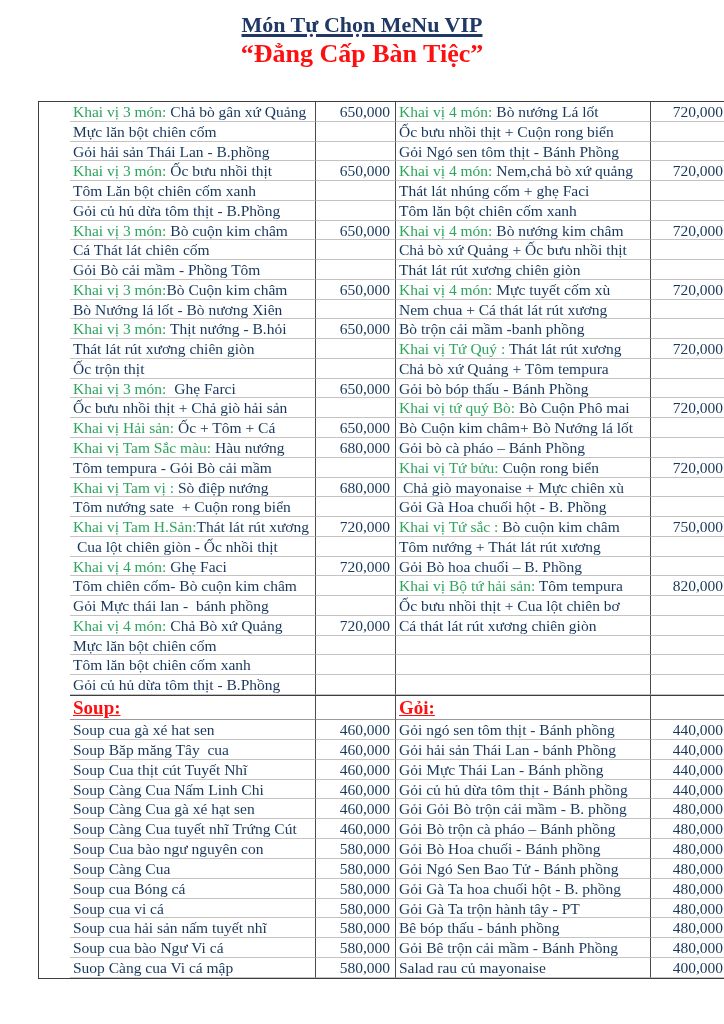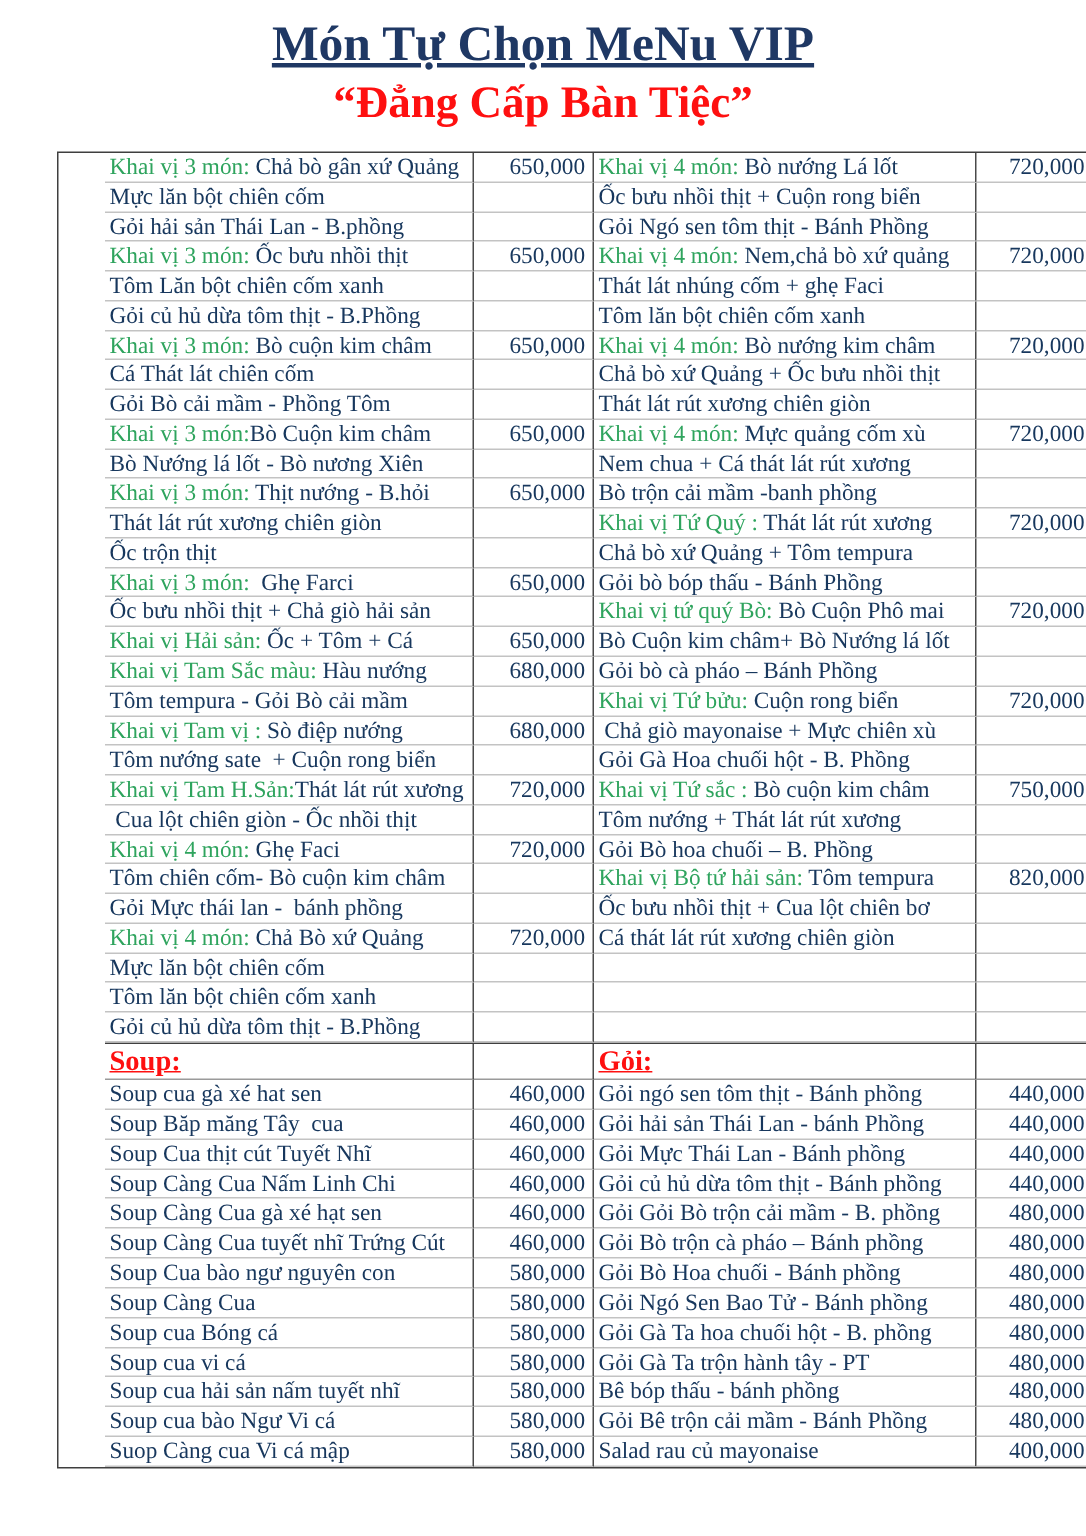"Món Tự Chọn MeNu VIP" .title-main { font-size: 33px -> 22px }
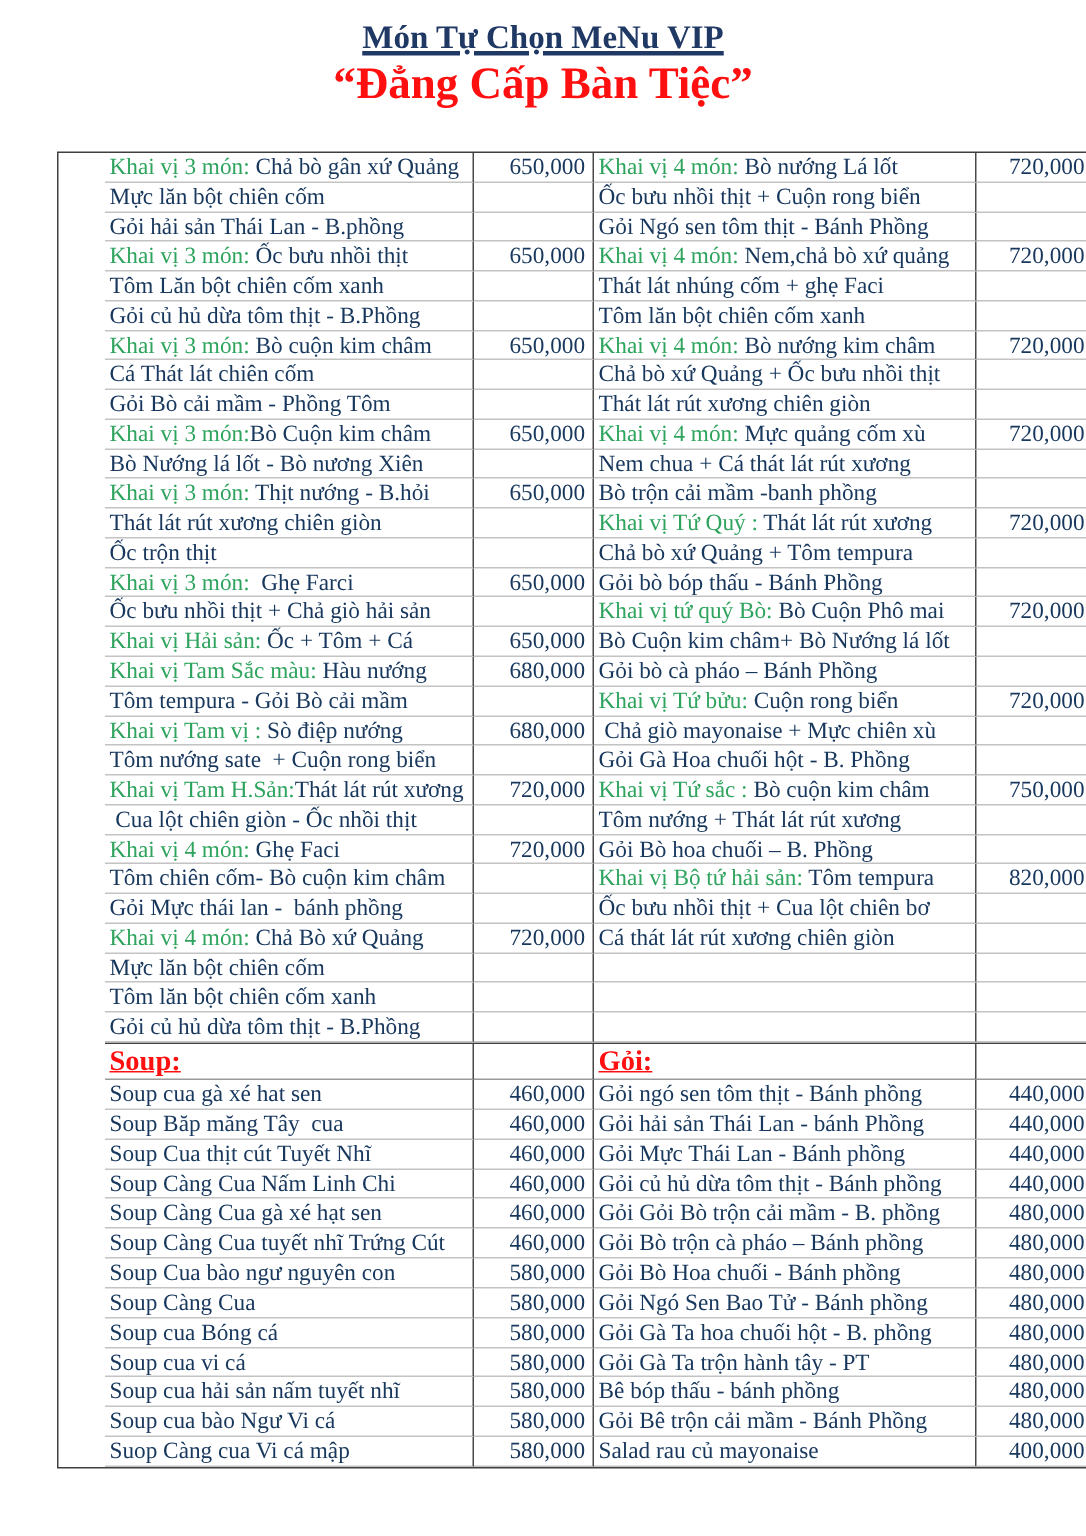"“Đẳng Cấp Bàn Tiệc”" .title-sub { font-size: 30px -> 26px }
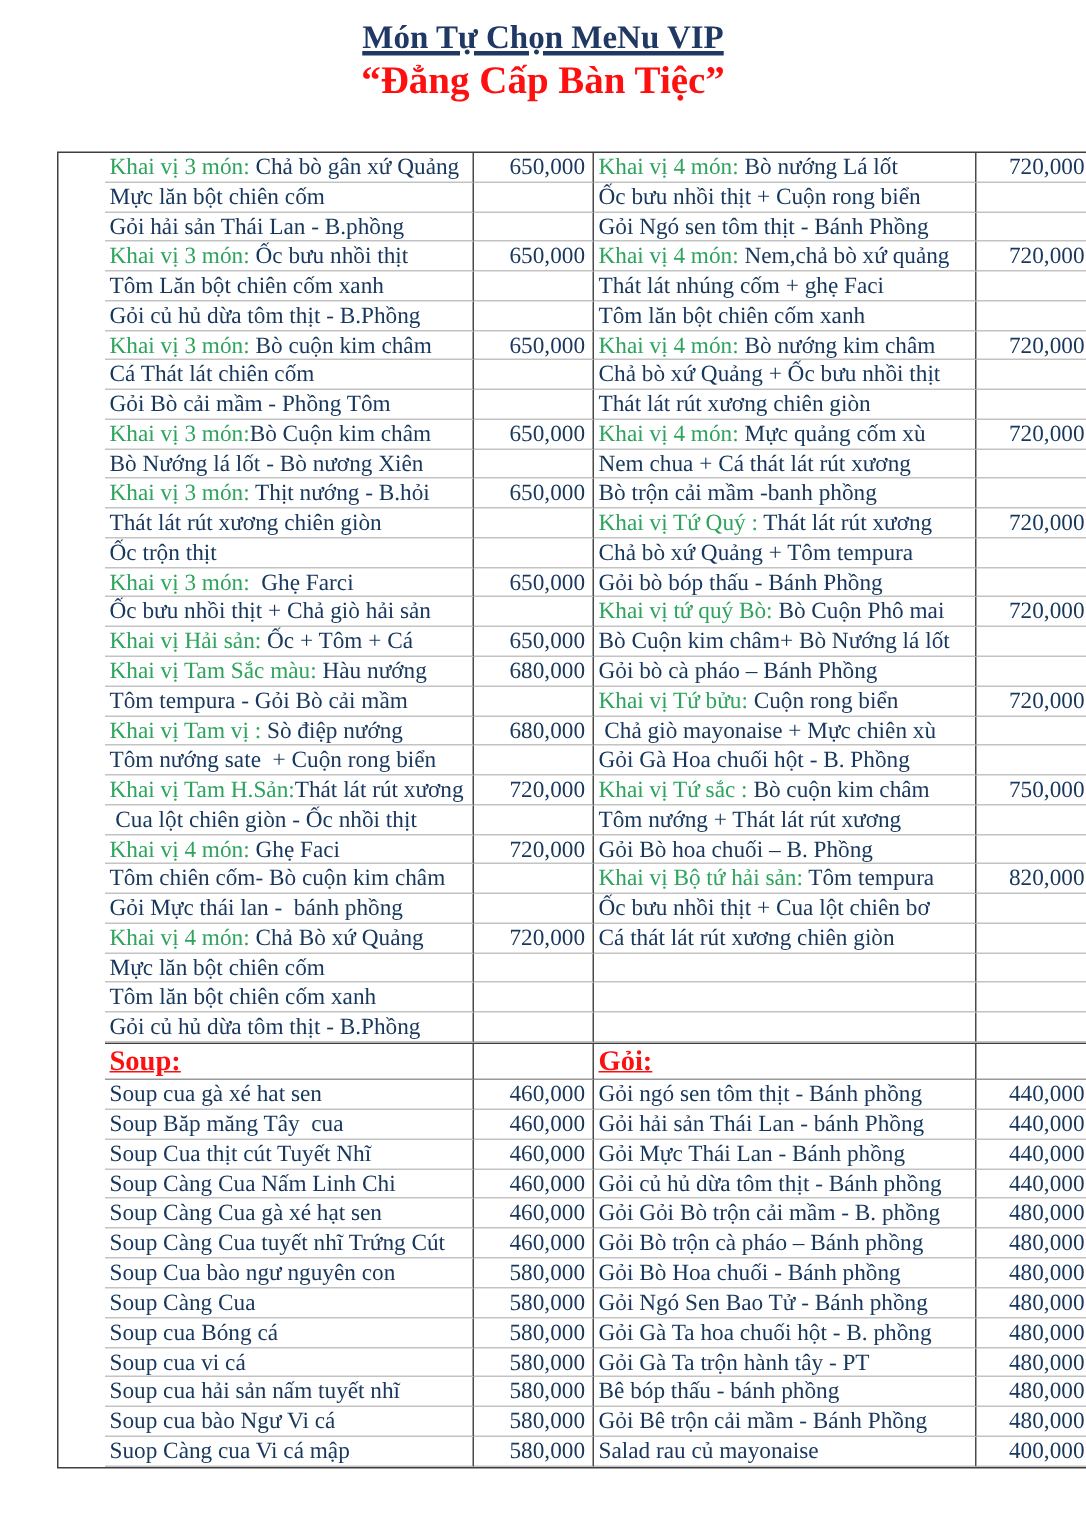"Mực quảng cốm xù" span { text: quảng -> tuyết }
